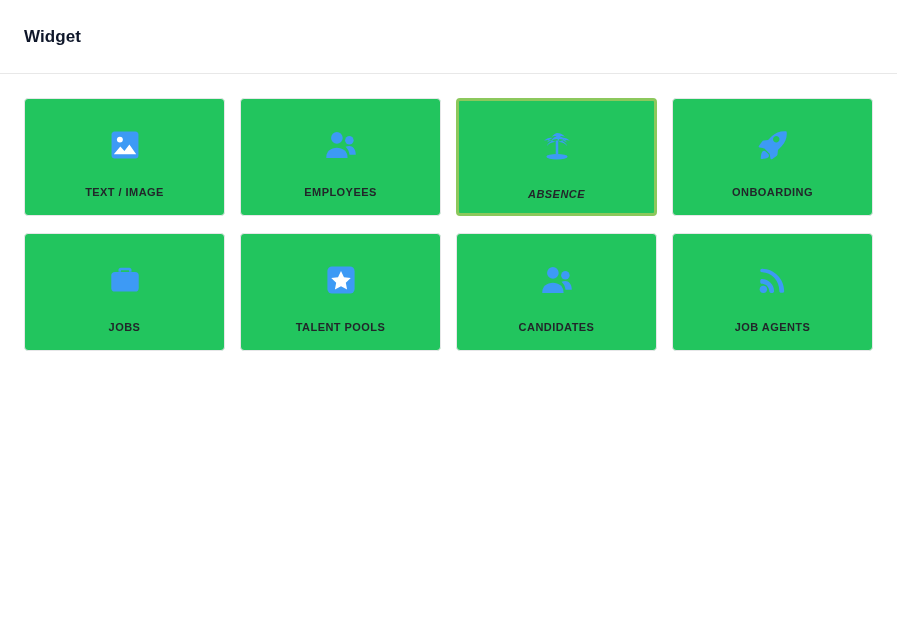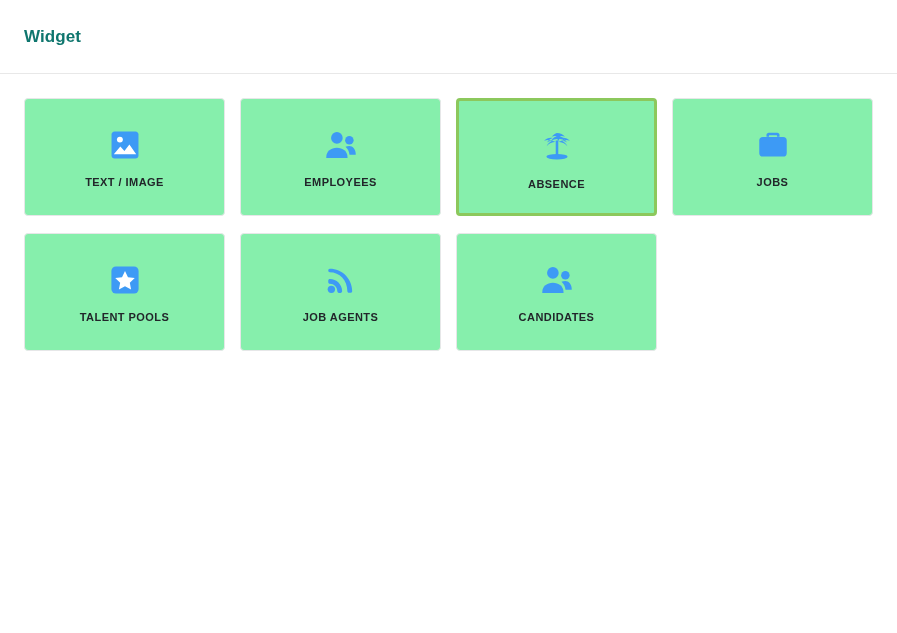"Widget" .header-title { color: #0f766e -> #0f172a }
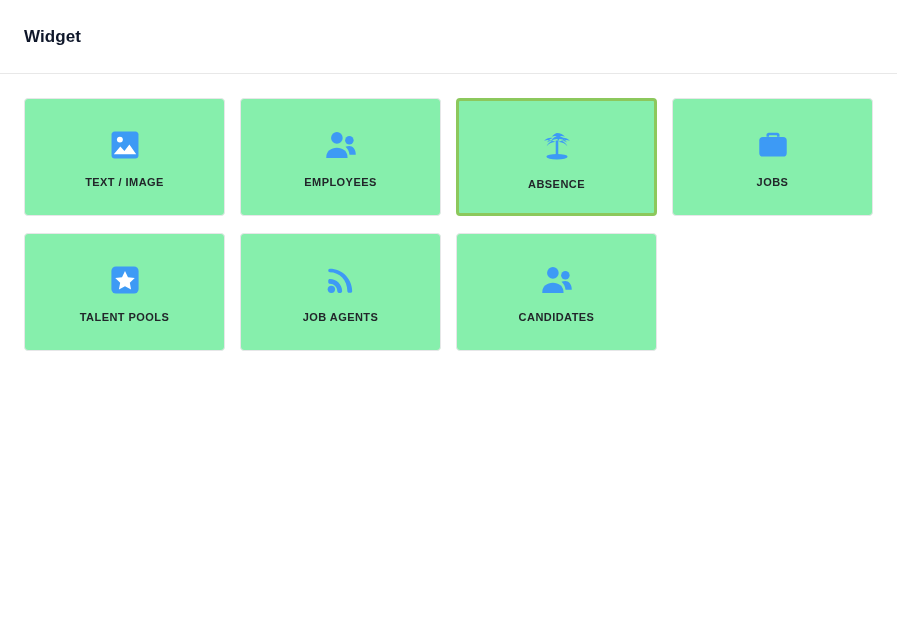"TEXT / IMAGE" .card { background: #86efac -> #22c55e; gap: none -> 10px }
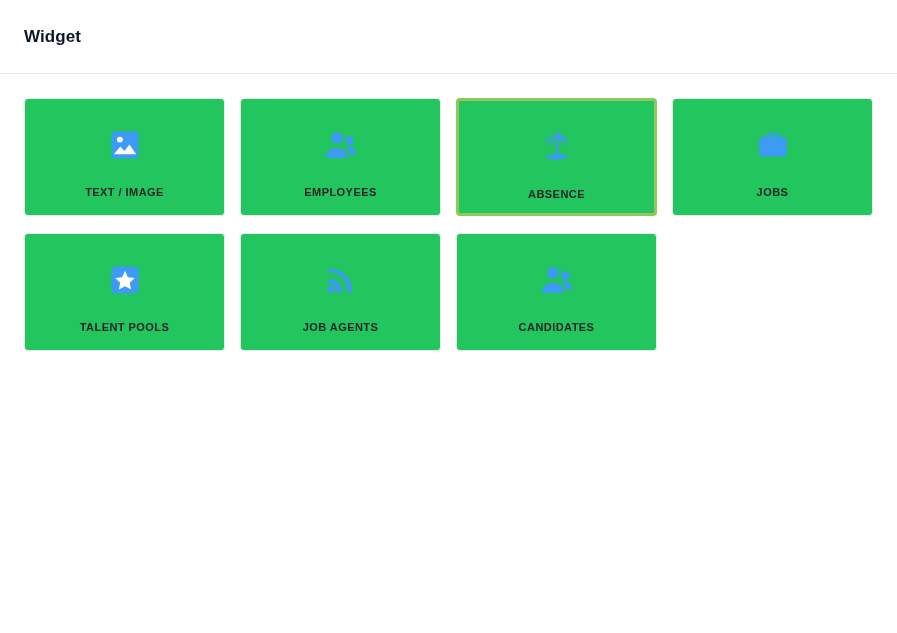"ABSENCE" .card.selected { font-style: none -> italic }
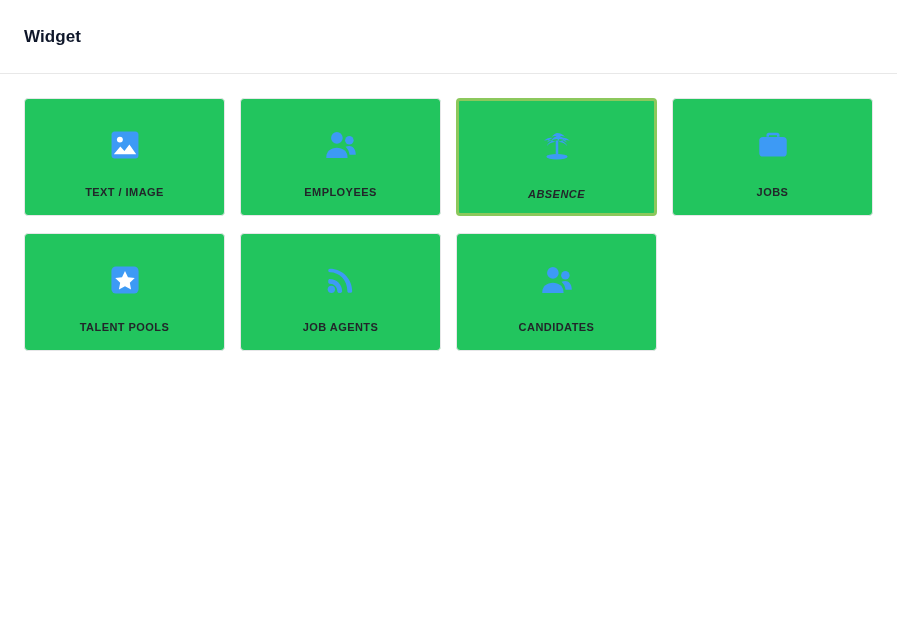"ONBOARDING" div.card { html: none -> <div> <span> <svg> <path></path> <path></path> </svg> </span> <span>ONBOARDING</span> </div> }
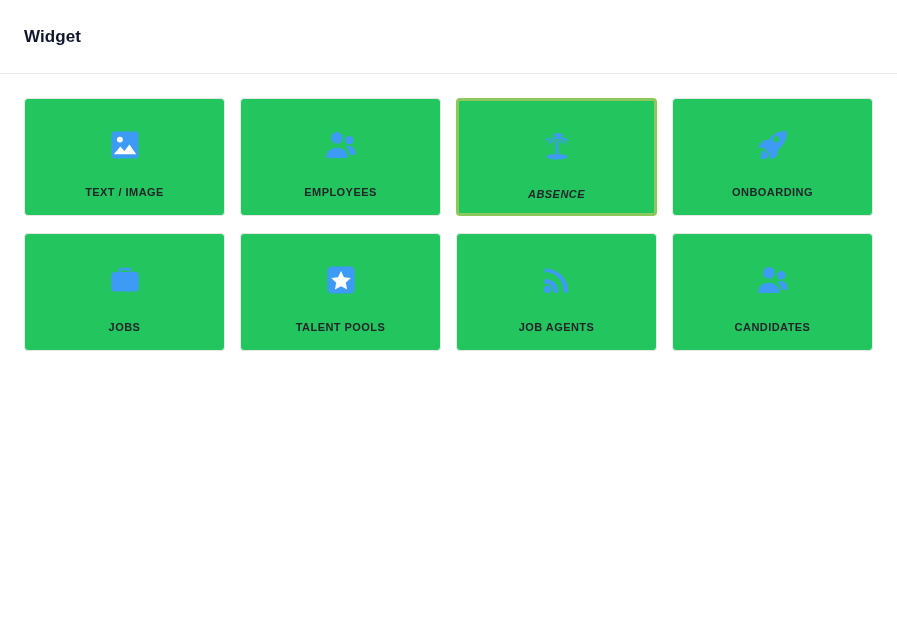"JOB AGENTS" div.card { order: before "CANDIDATES" -> after "CANDIDATES" }
